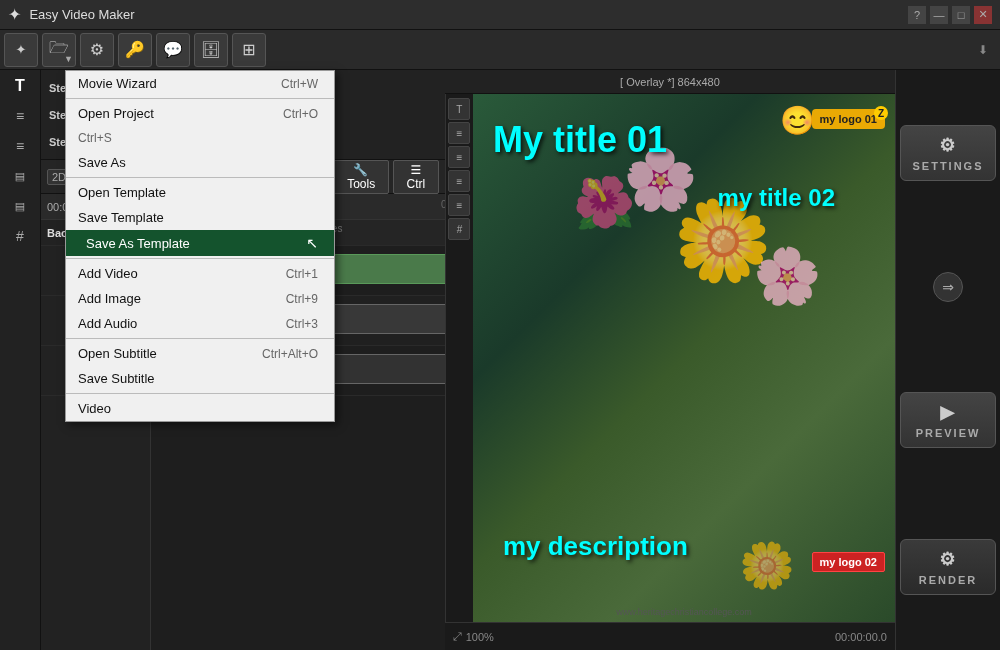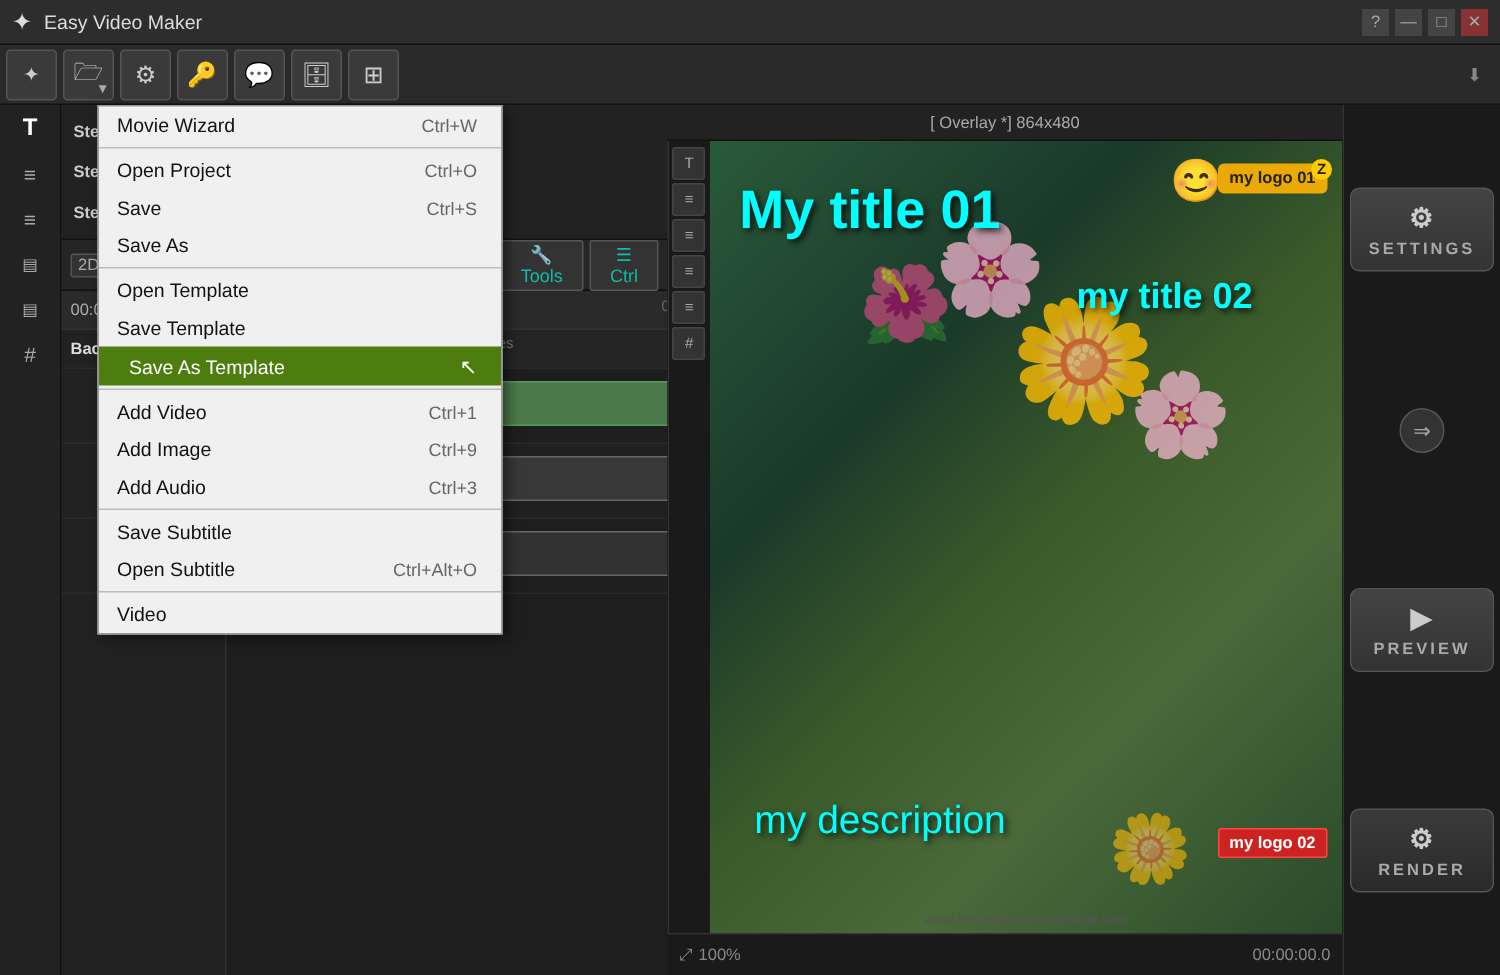"Save" span.menu-item-label { html: <span>Save</span> -> none }
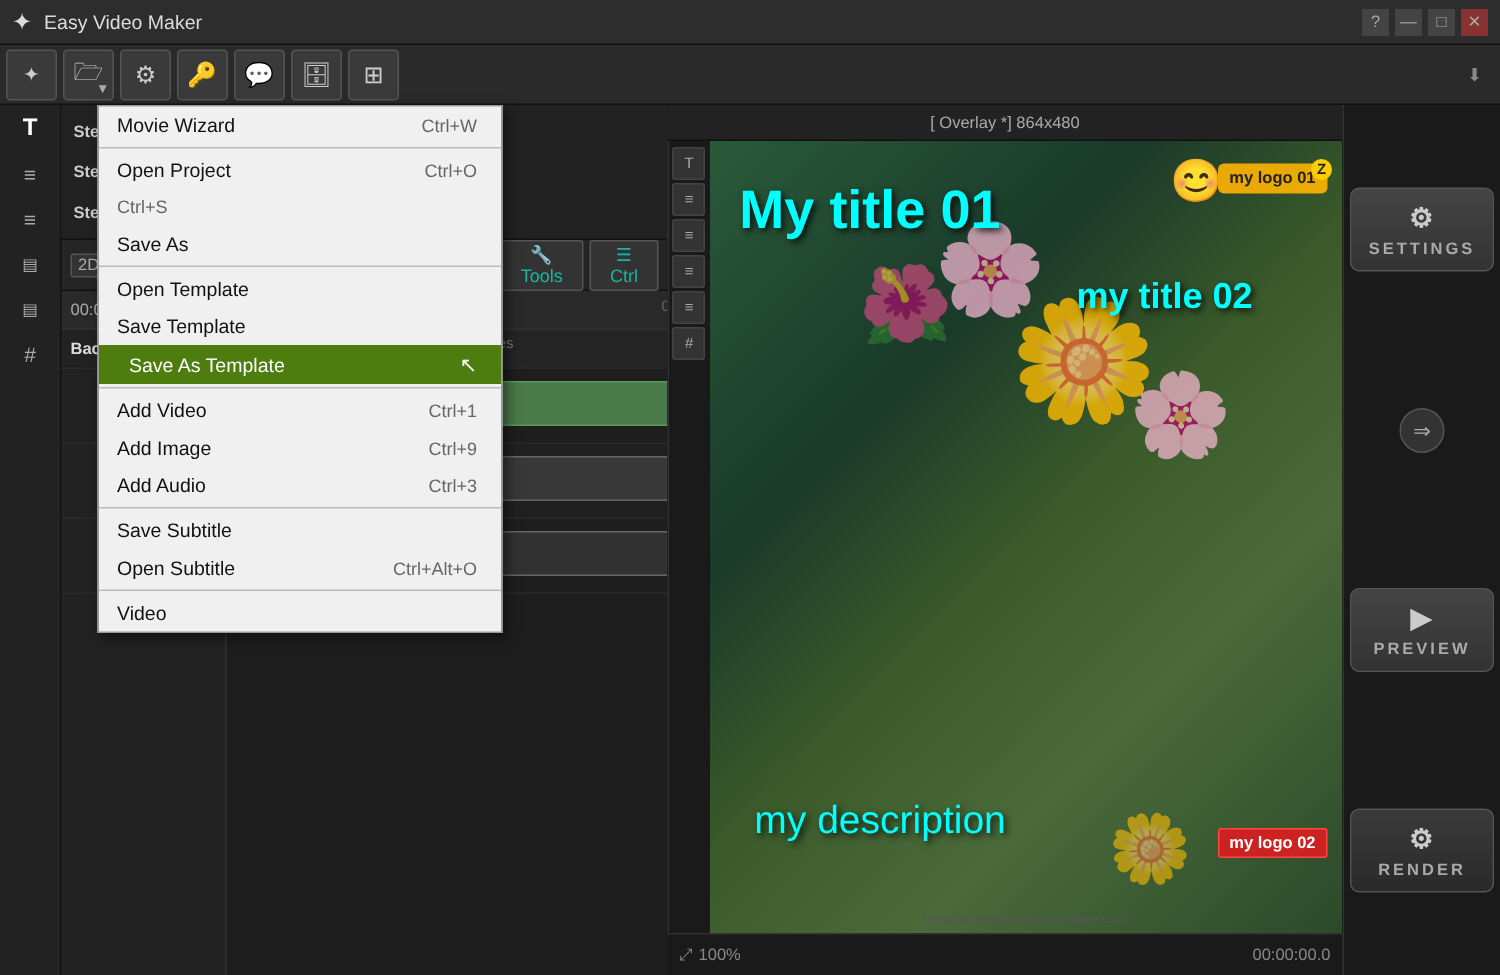"🔧 Tools" .tl-tab { color: #14b8a6 -> #ffffff }
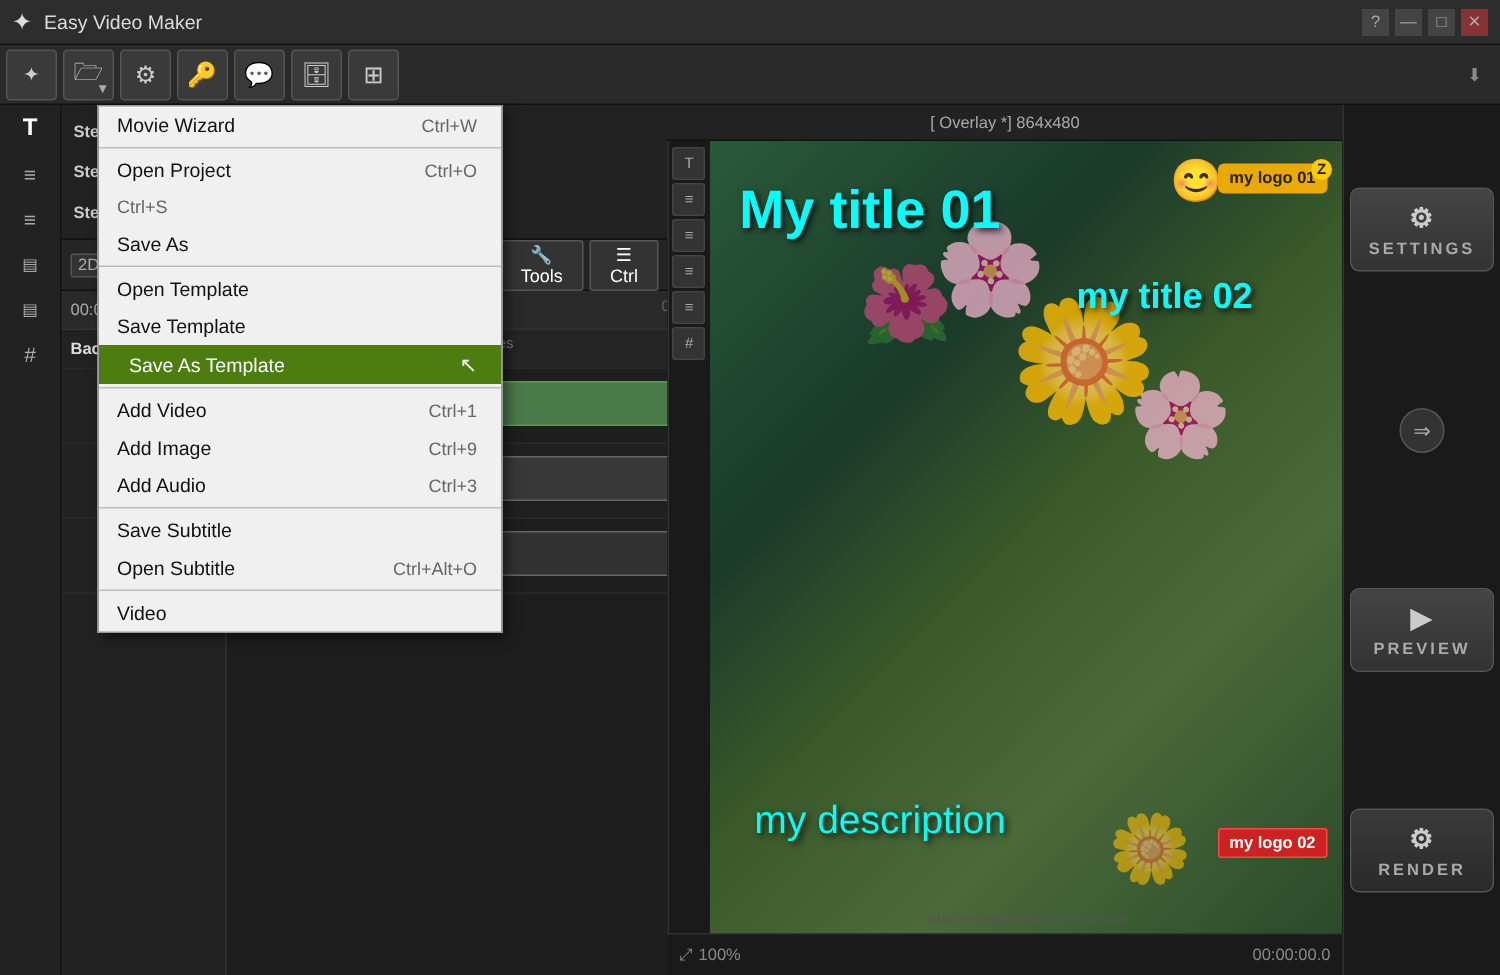"Save As Template" .menu-item.active-item { background: #4d7c0f -> #14532d }
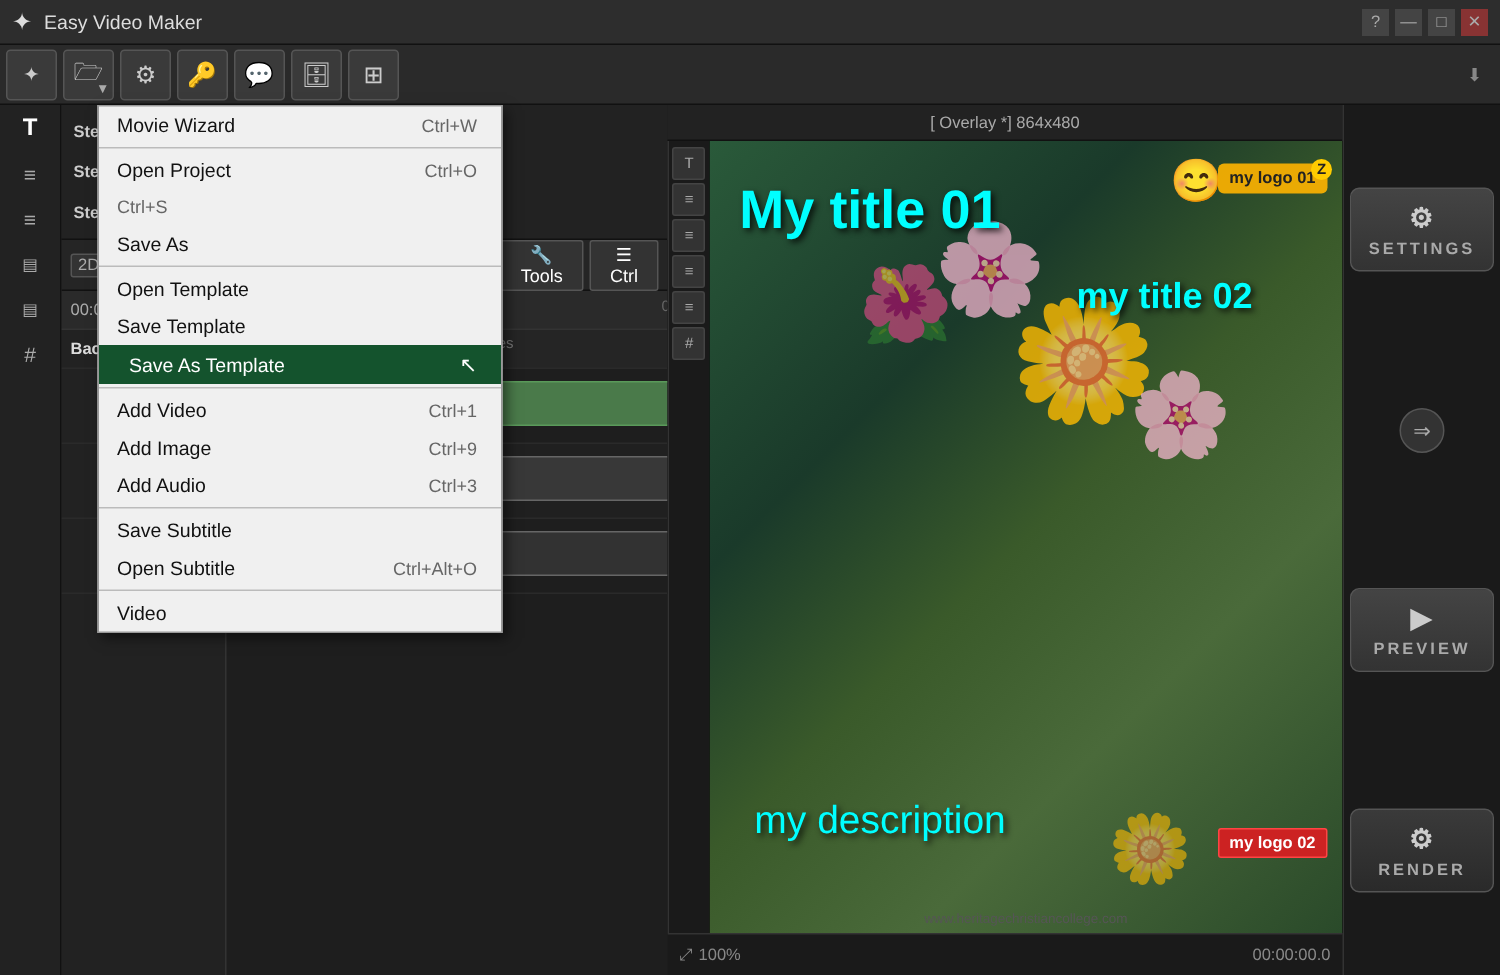"Save Subtitle" div.menu-item { order: before "Open Subtitle" -> after "Open Subtitle" }
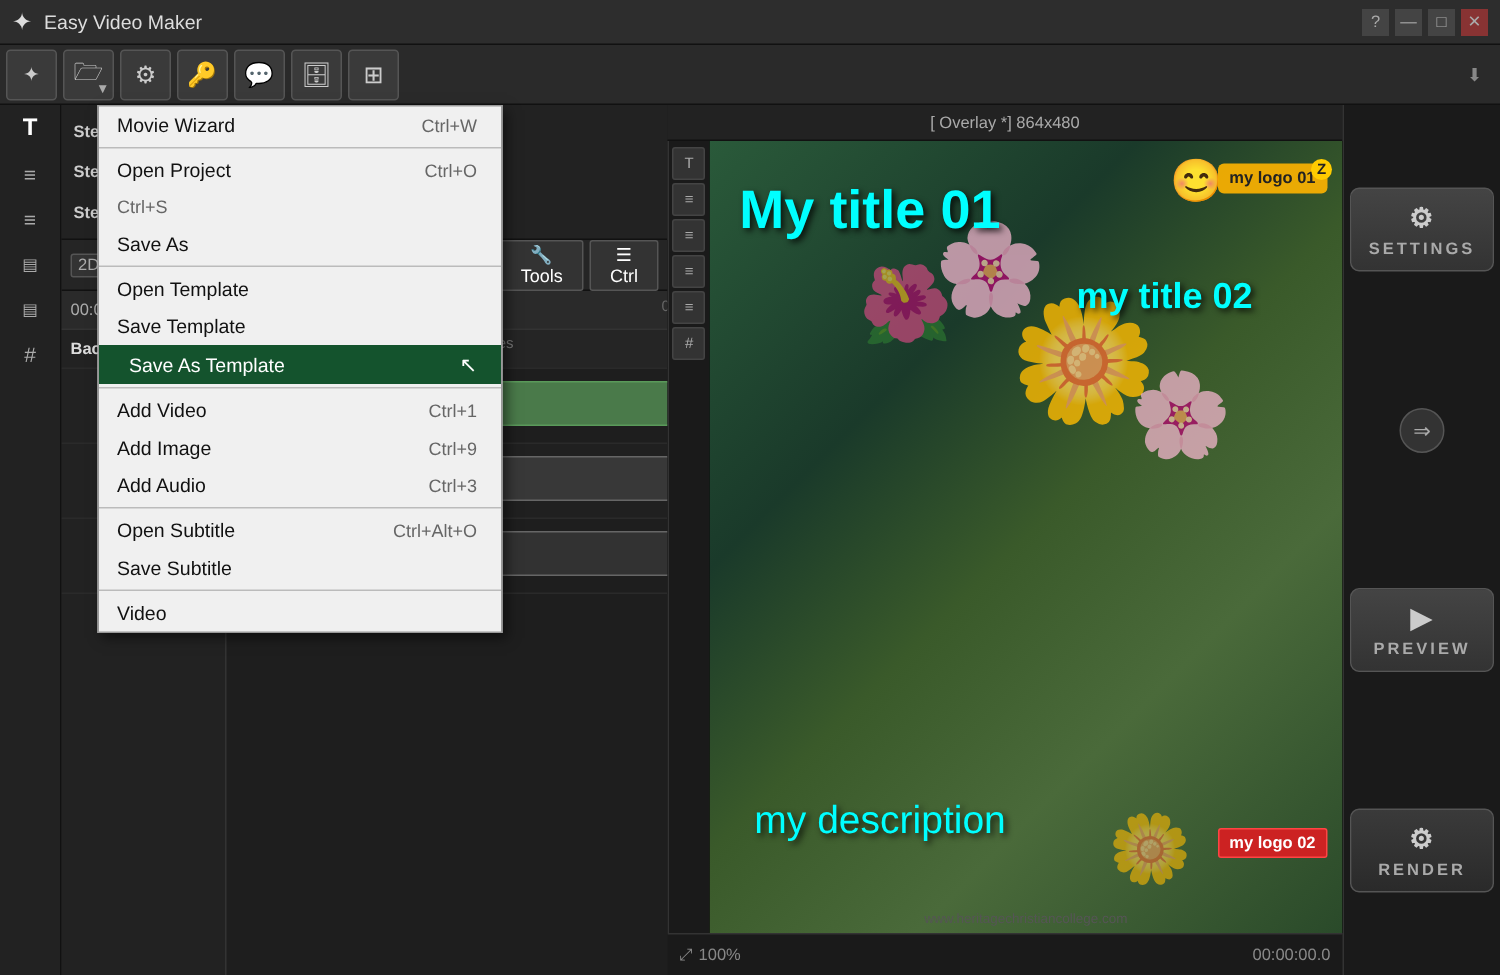"my description" .preview-desc { font-weight: normal -> bold }
